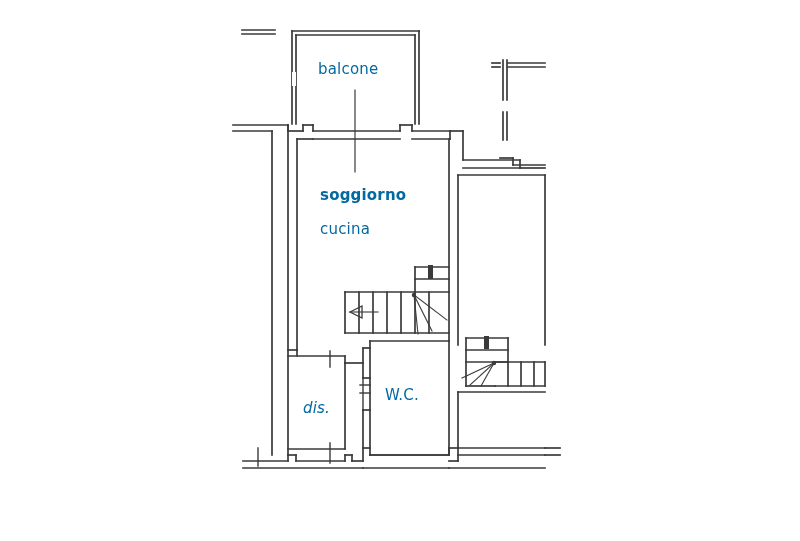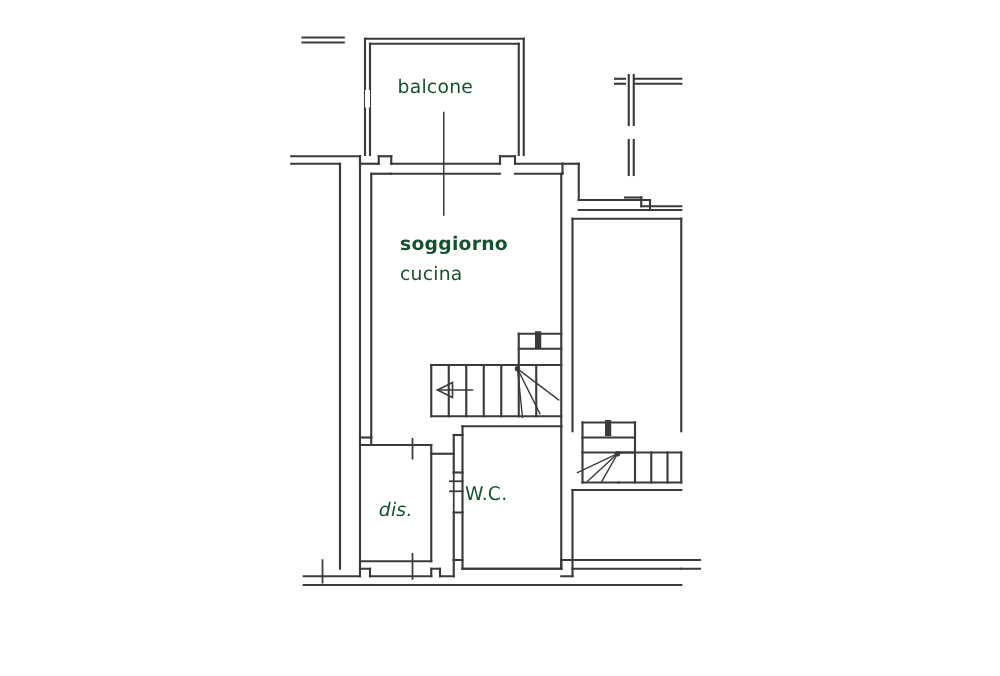"balcone" .room-label { color: #14532d -> #0369a1 }
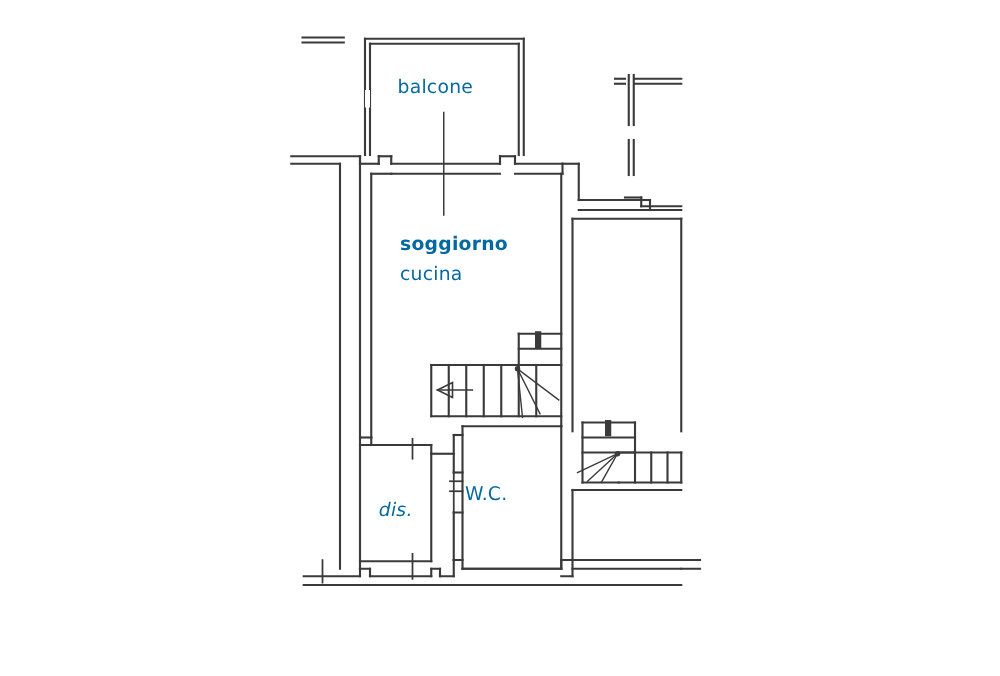"cucina" #label-cucina { top: 210px -> 220px }
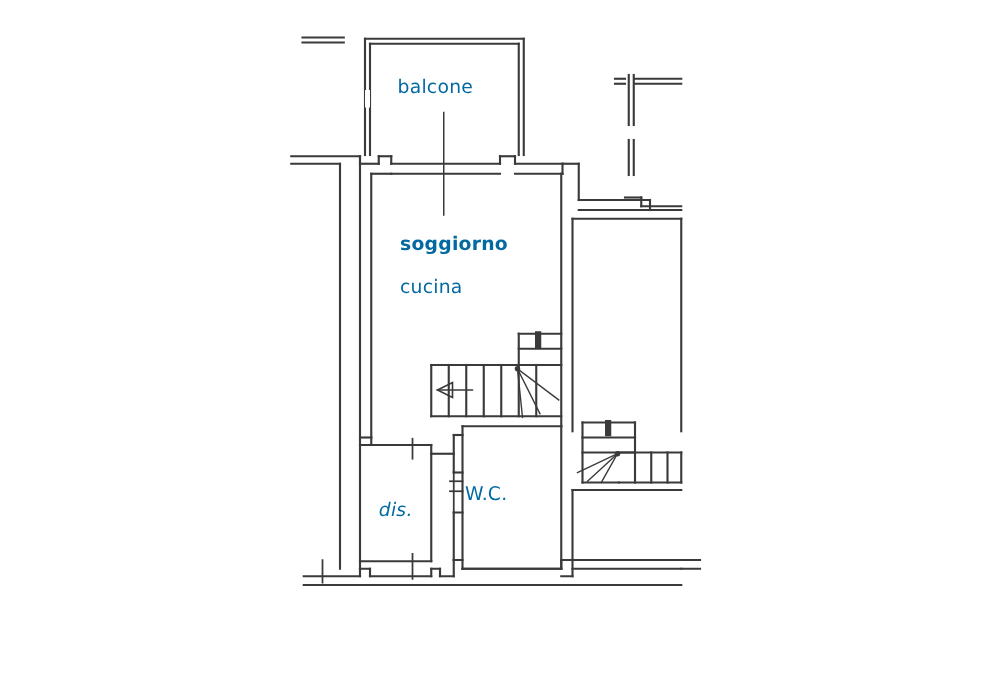"W.C." #label-wc { left: 372px -> 385px }
